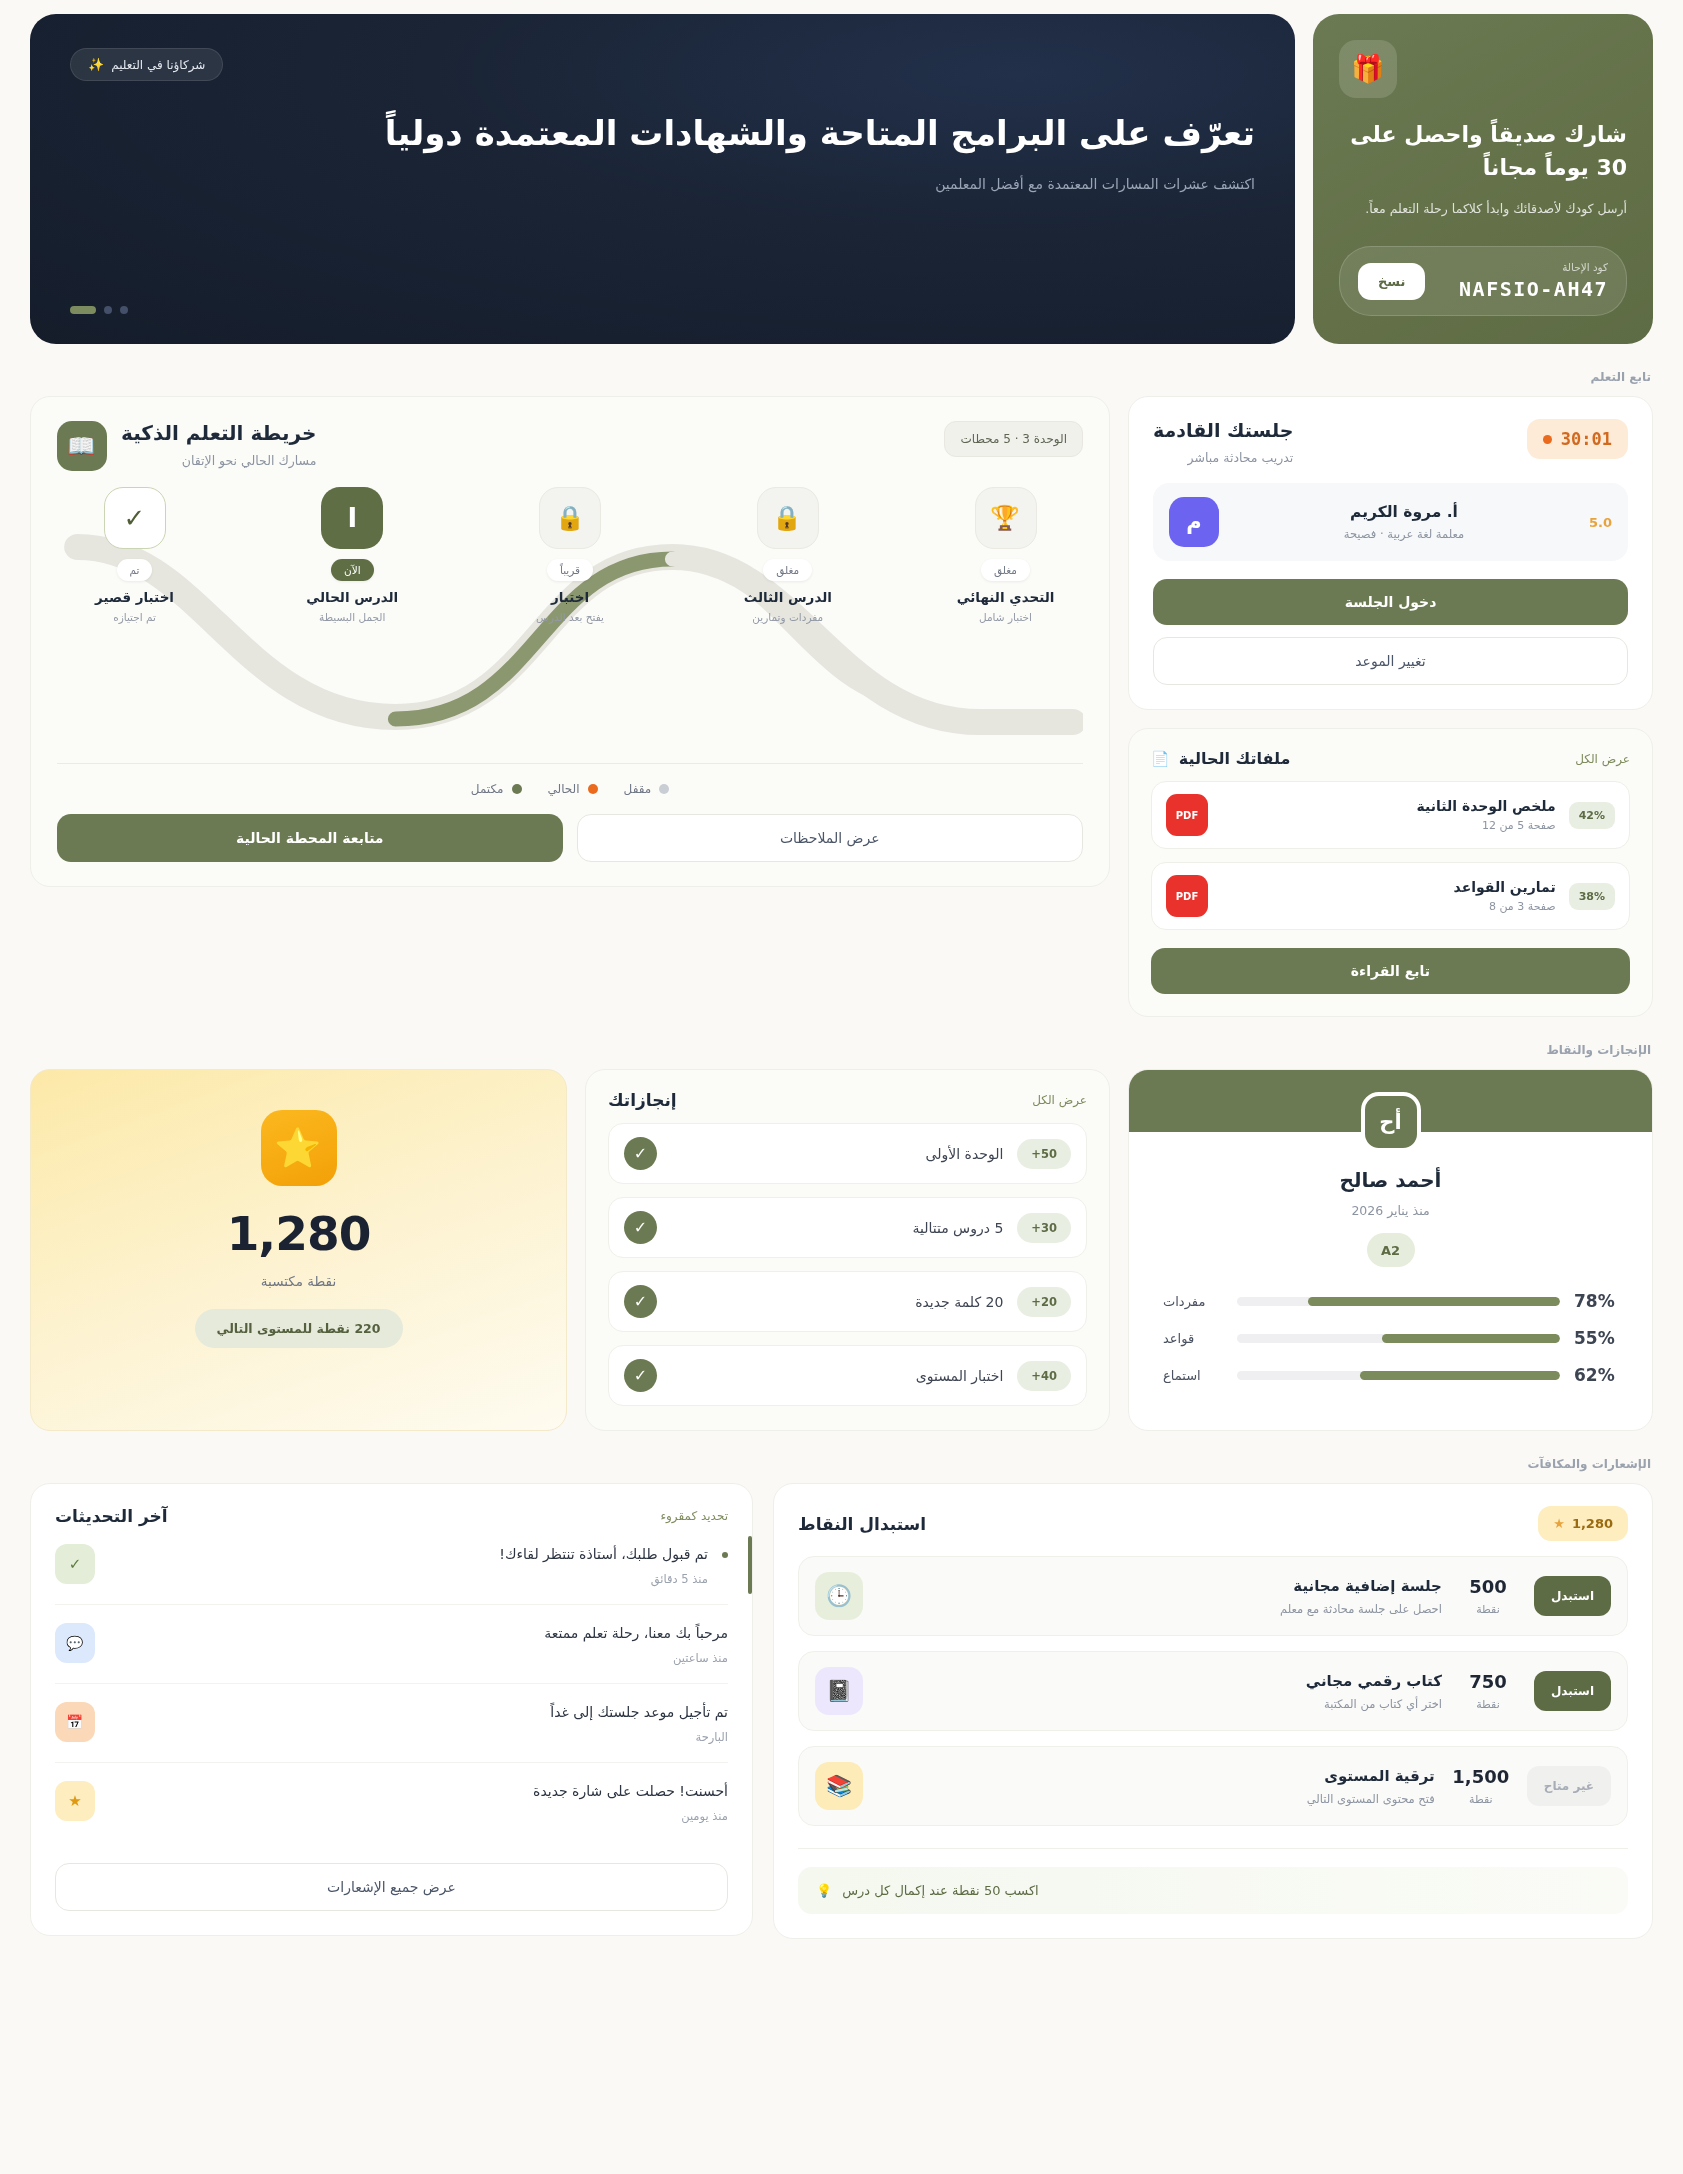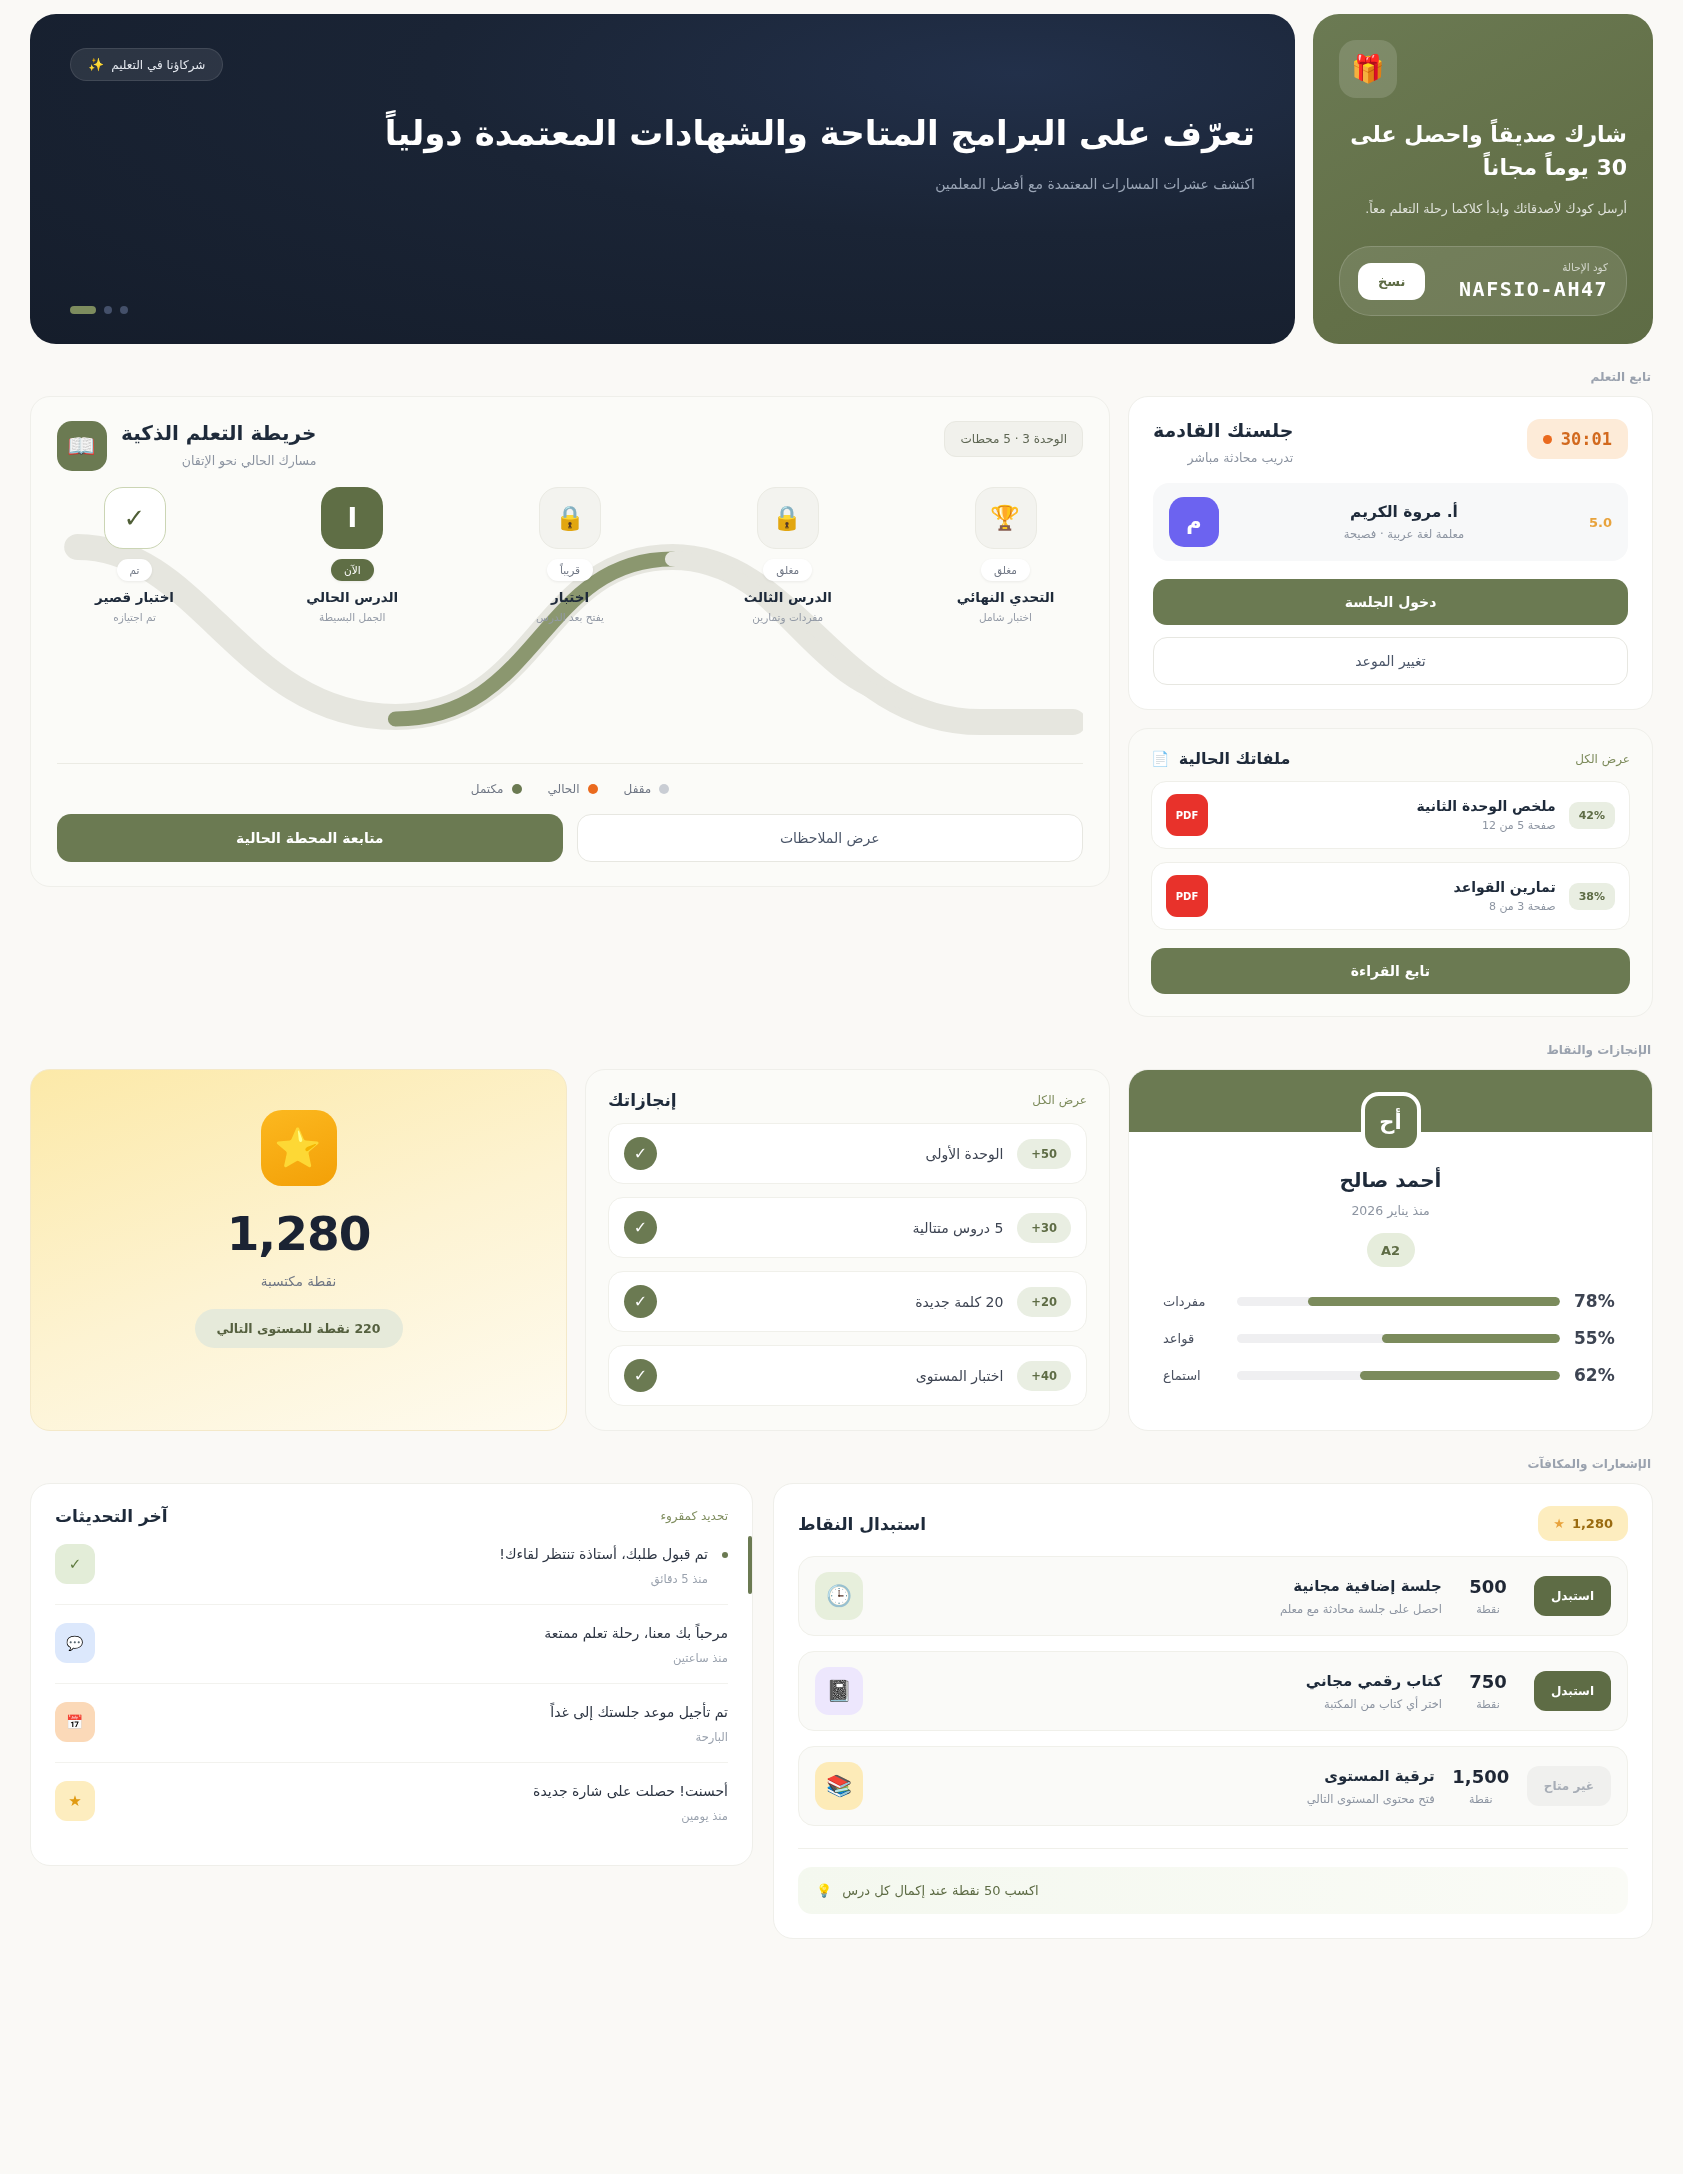"عرض جميع الإشعارات" button.btn { html: none -> <button>عرض جميع الإشعارات</button> }
